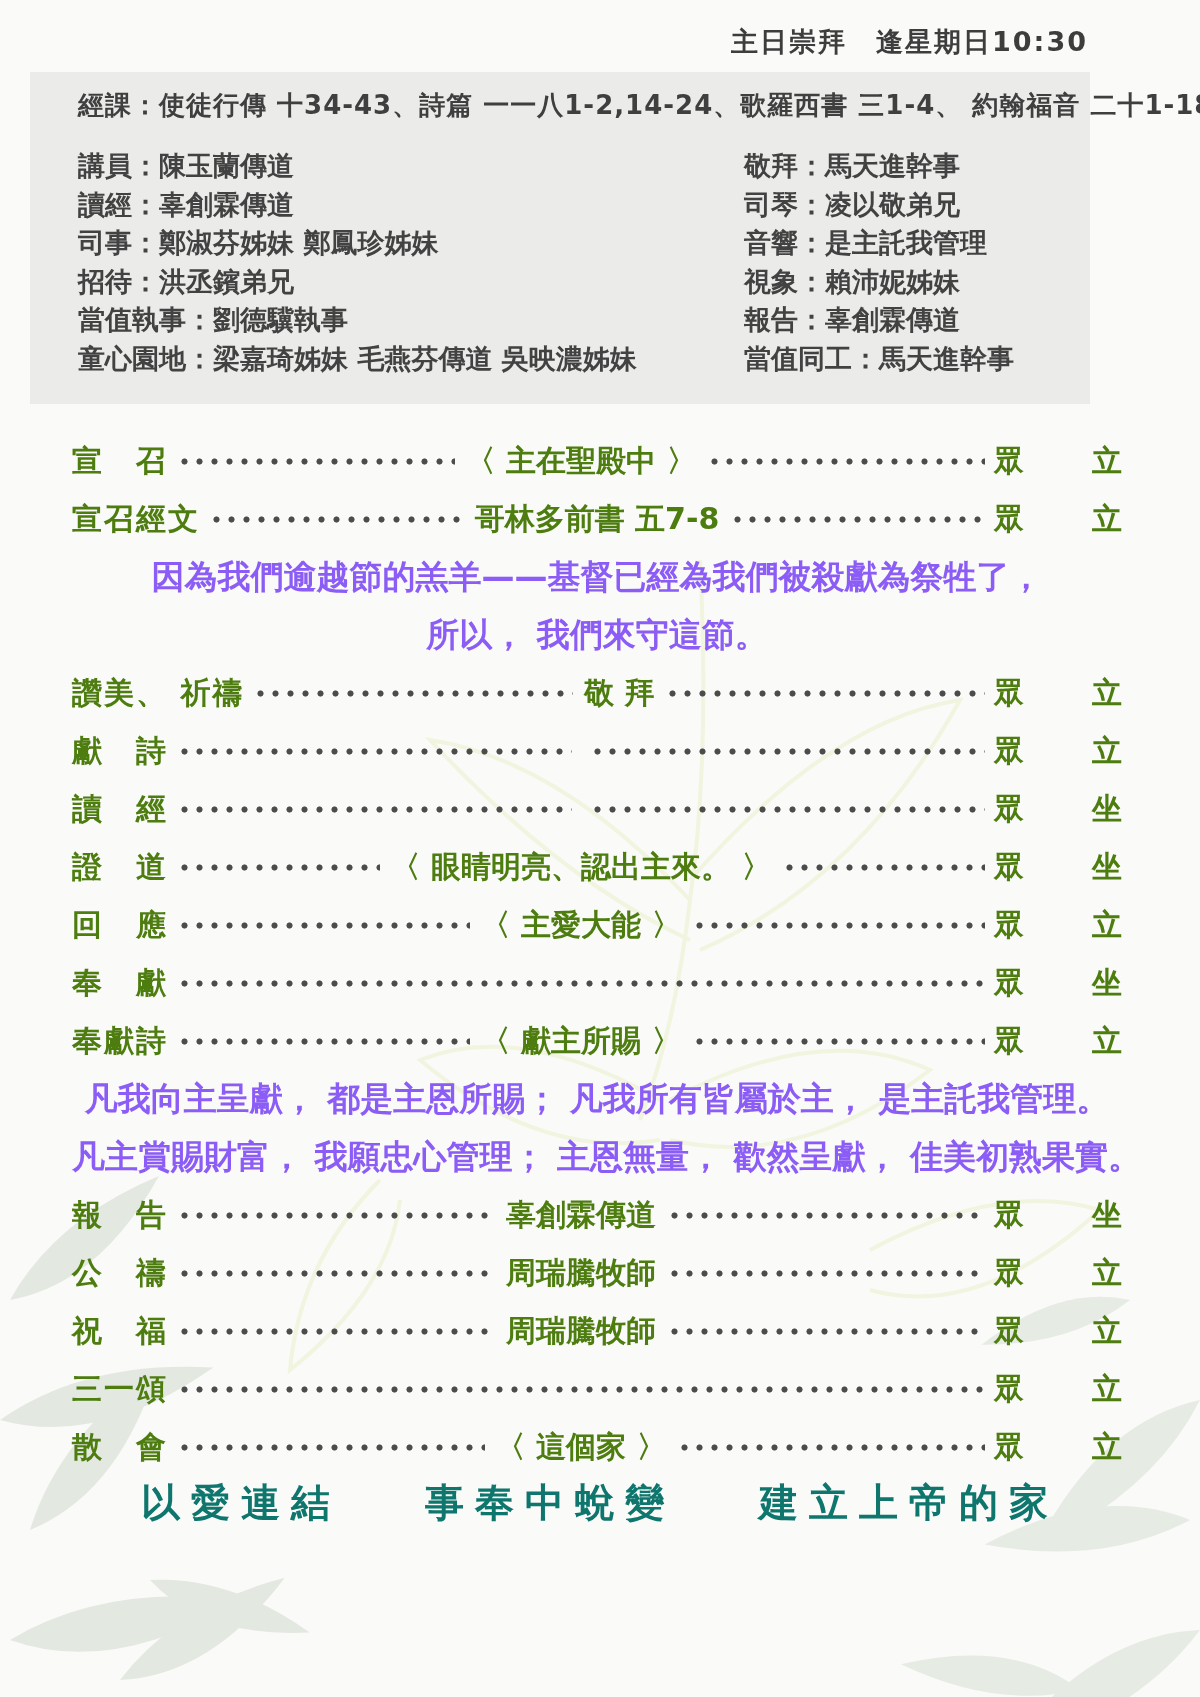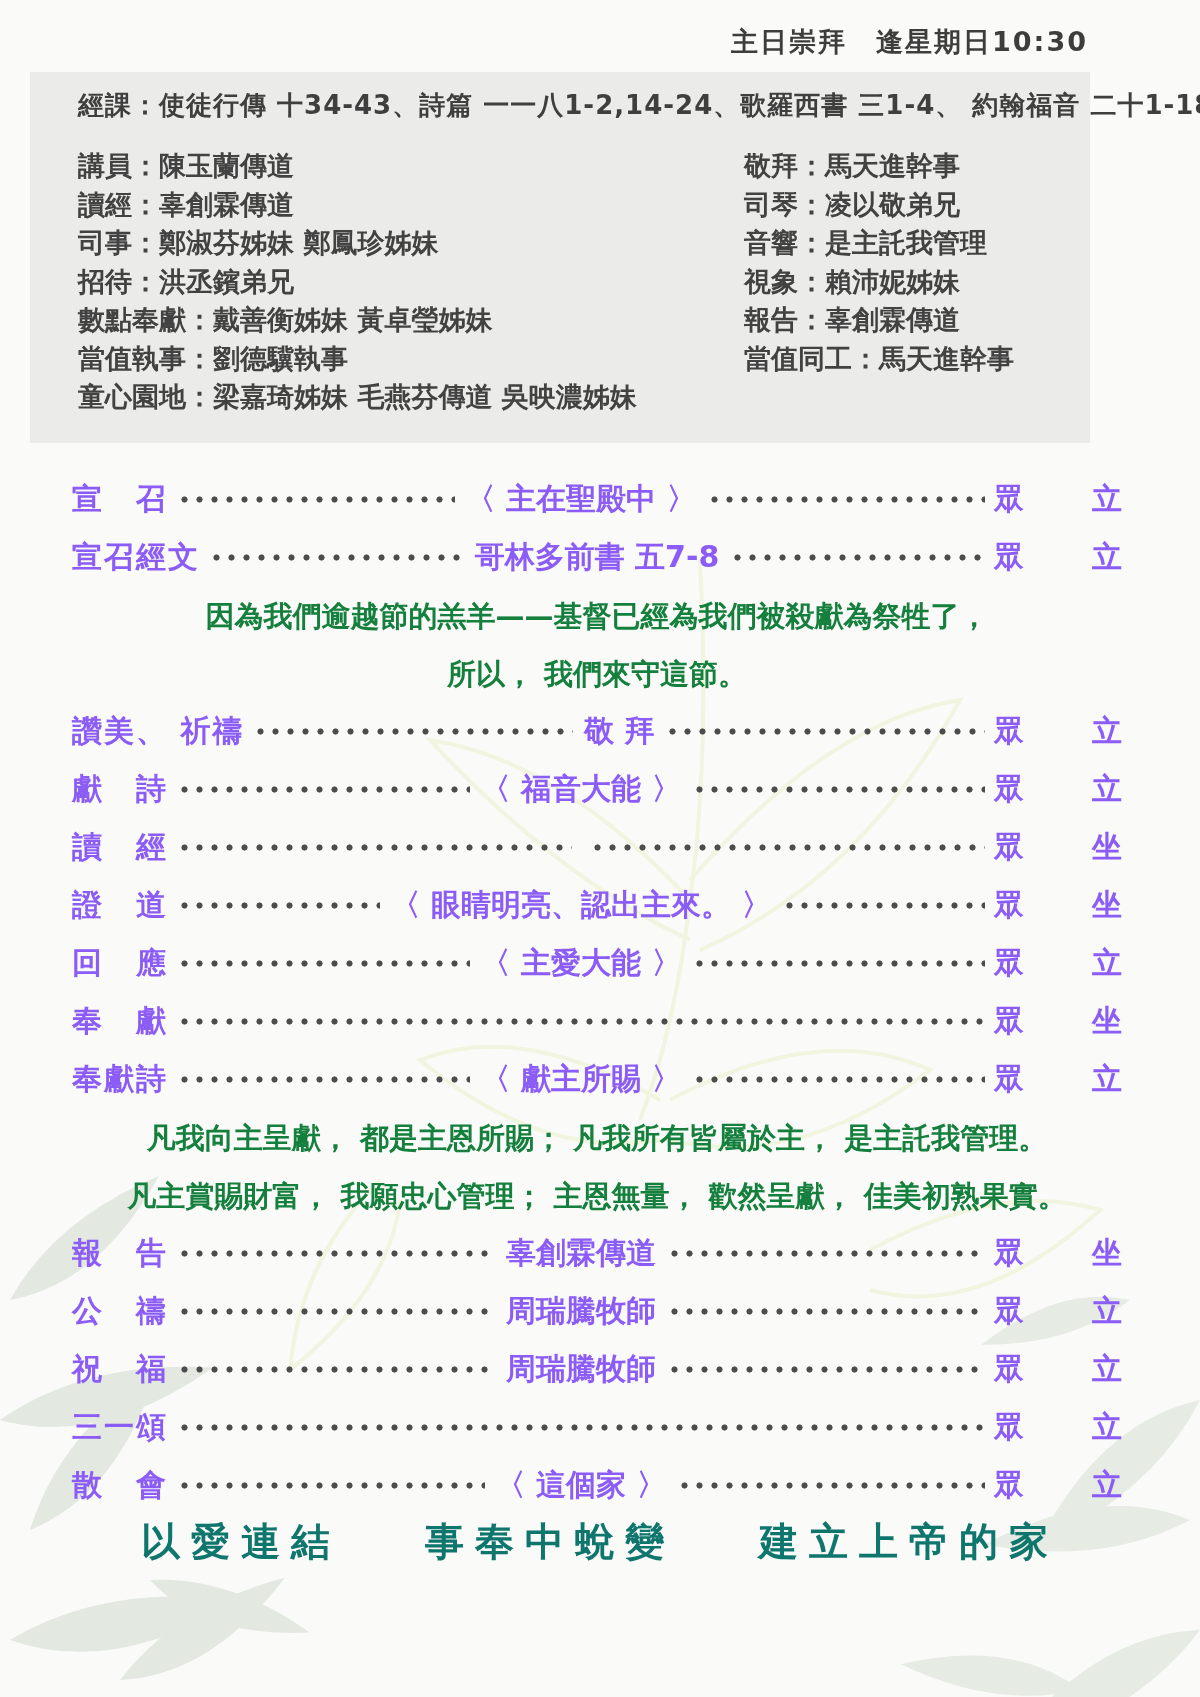"數點奉獻：戴善衡姊妹 黃卓瑩姊妹" div.role-row { html: <div><span>數點奉獻：</span><span>戴善衡姊妹 黃卓瑩姊妹</span></div> -> none }
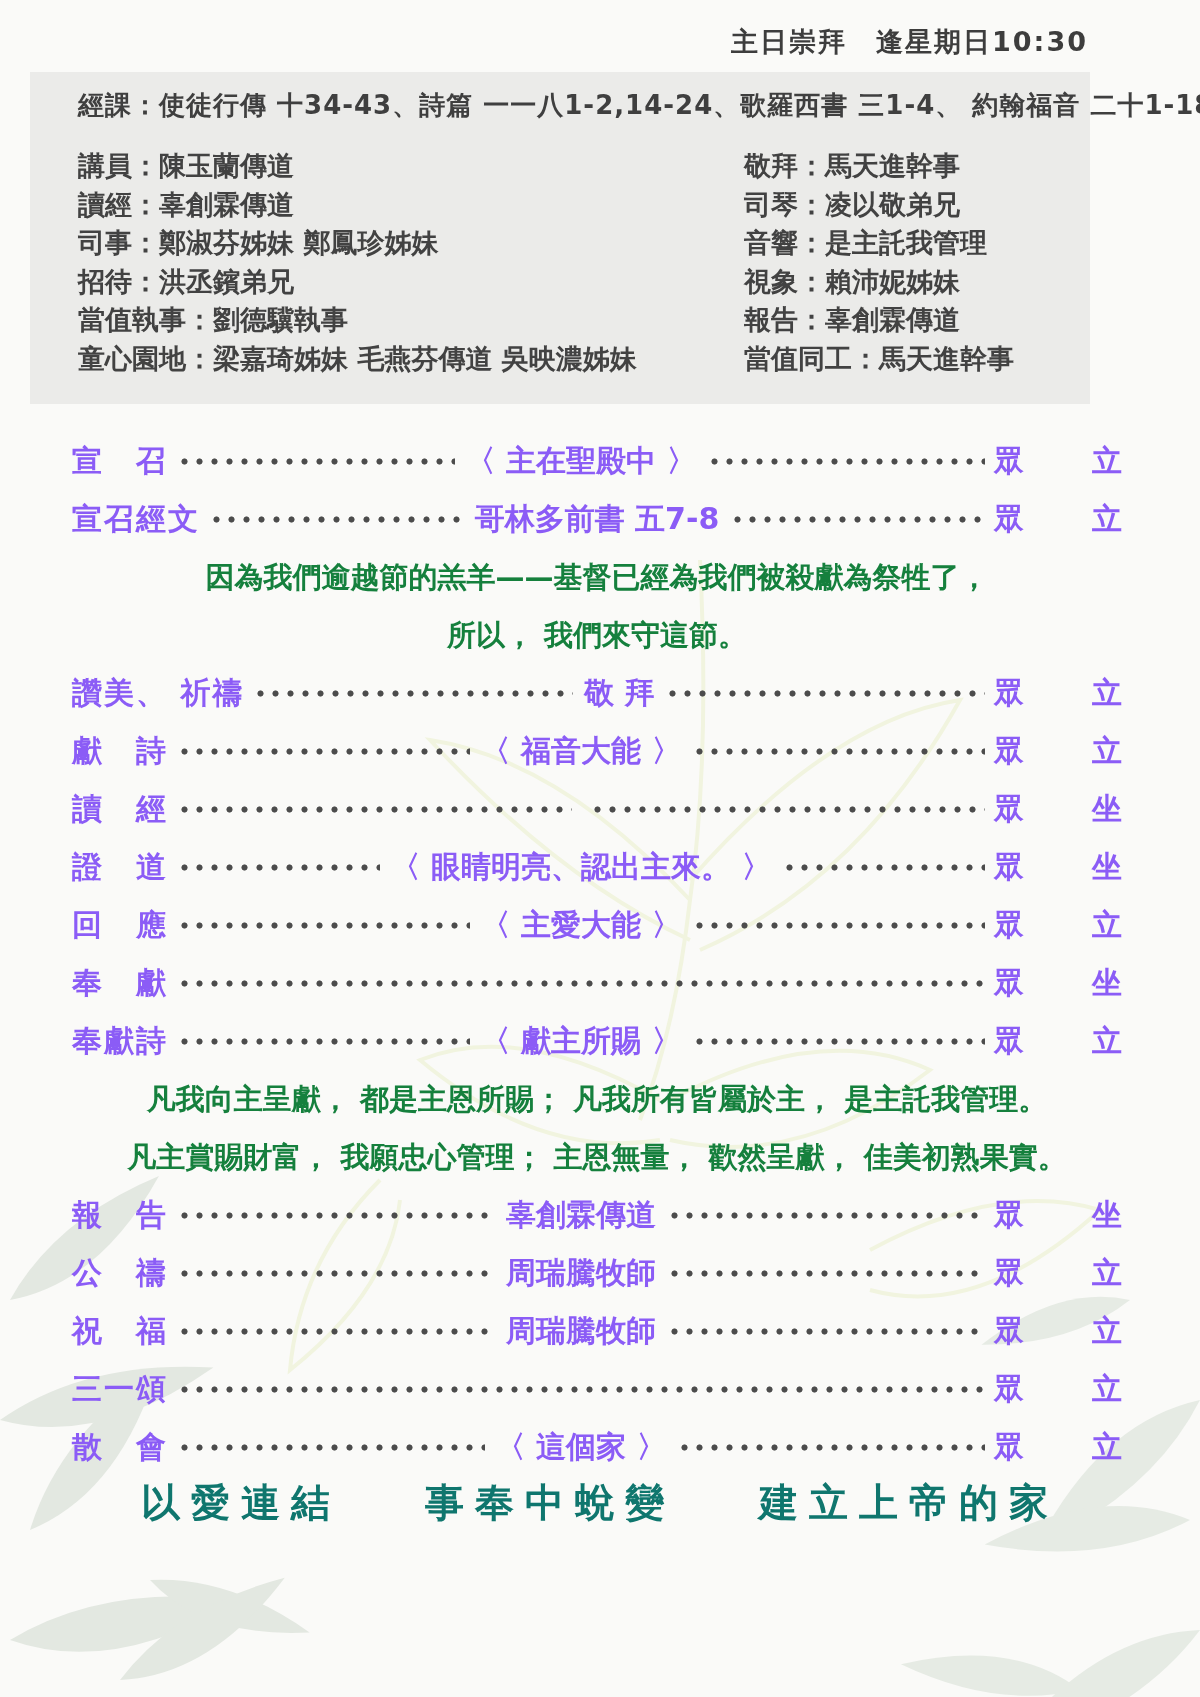"宣 召" .o-row { color: #8b5cf6 -> #4d7c0f }
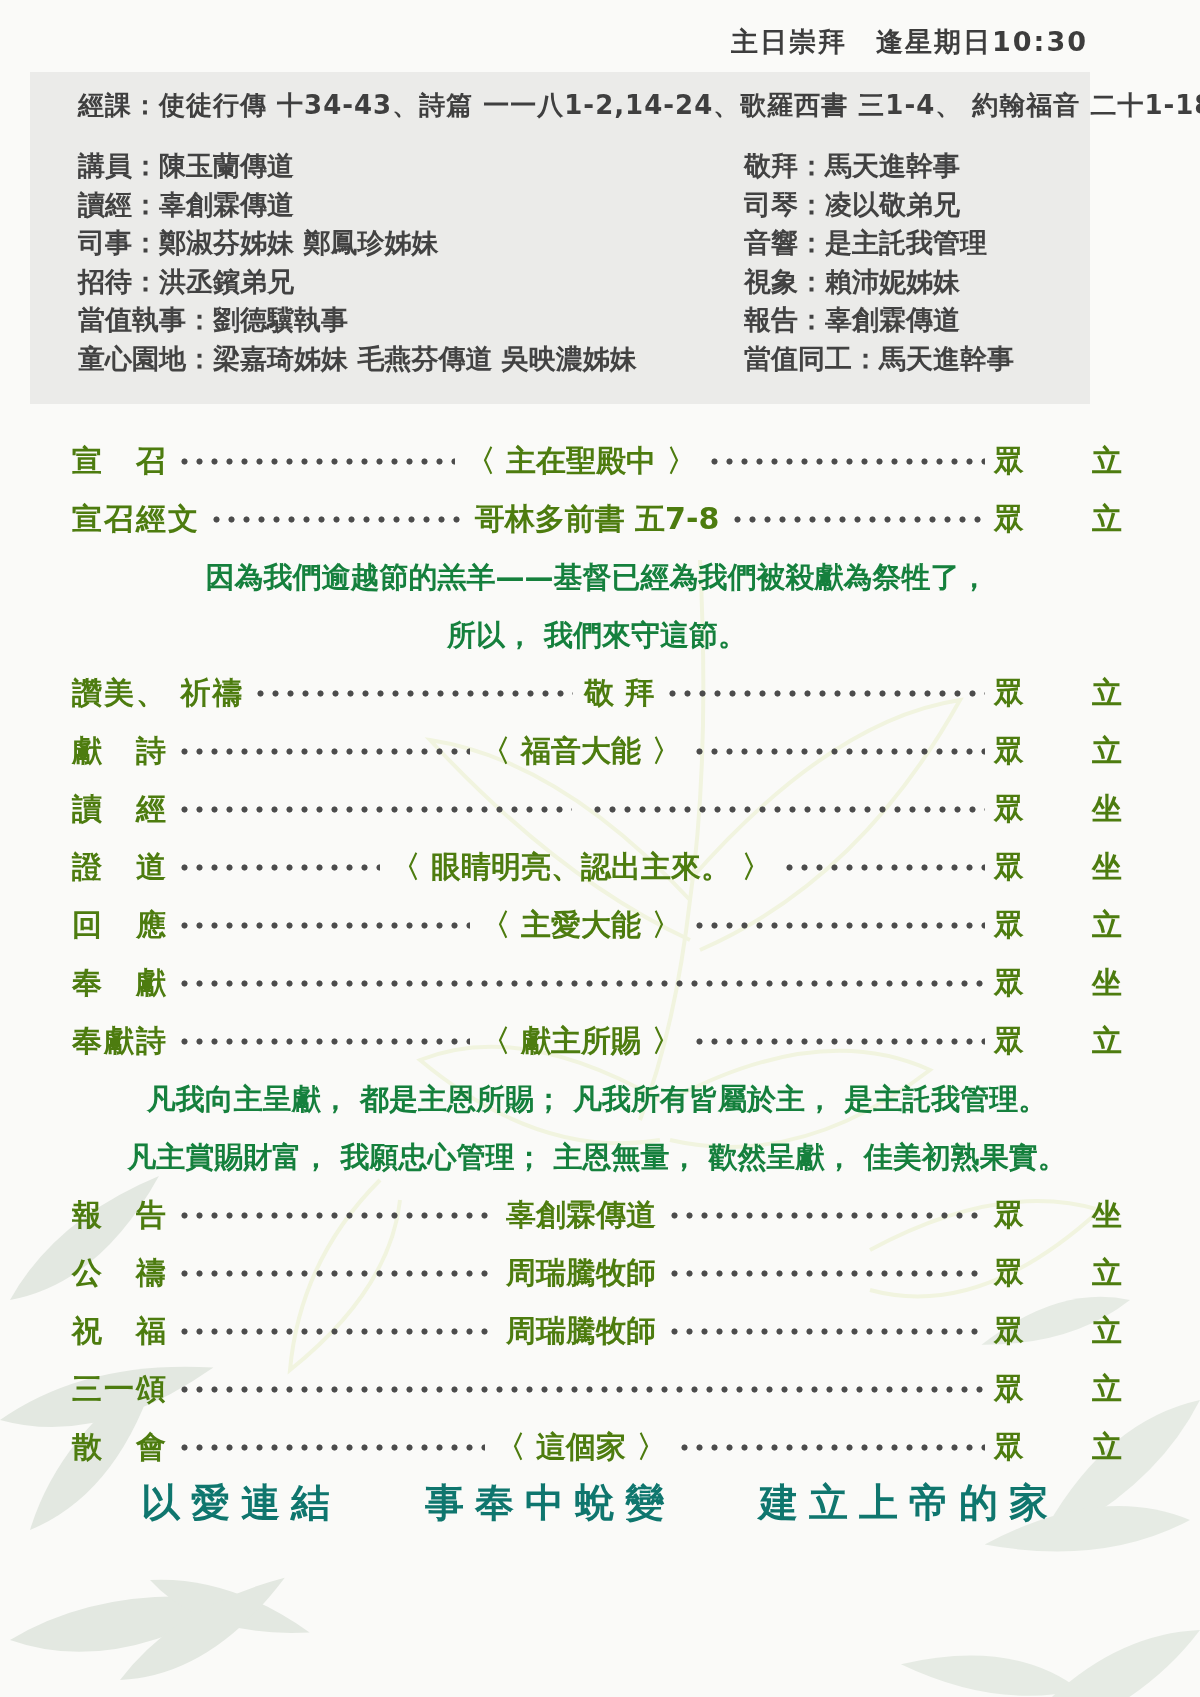"因為我們逾越節的羔羊——基督已經為我們被殺獻為祭牲了，" .passage { color: #15803d -> #8b5cf6; font-size: 29px -> 33px }
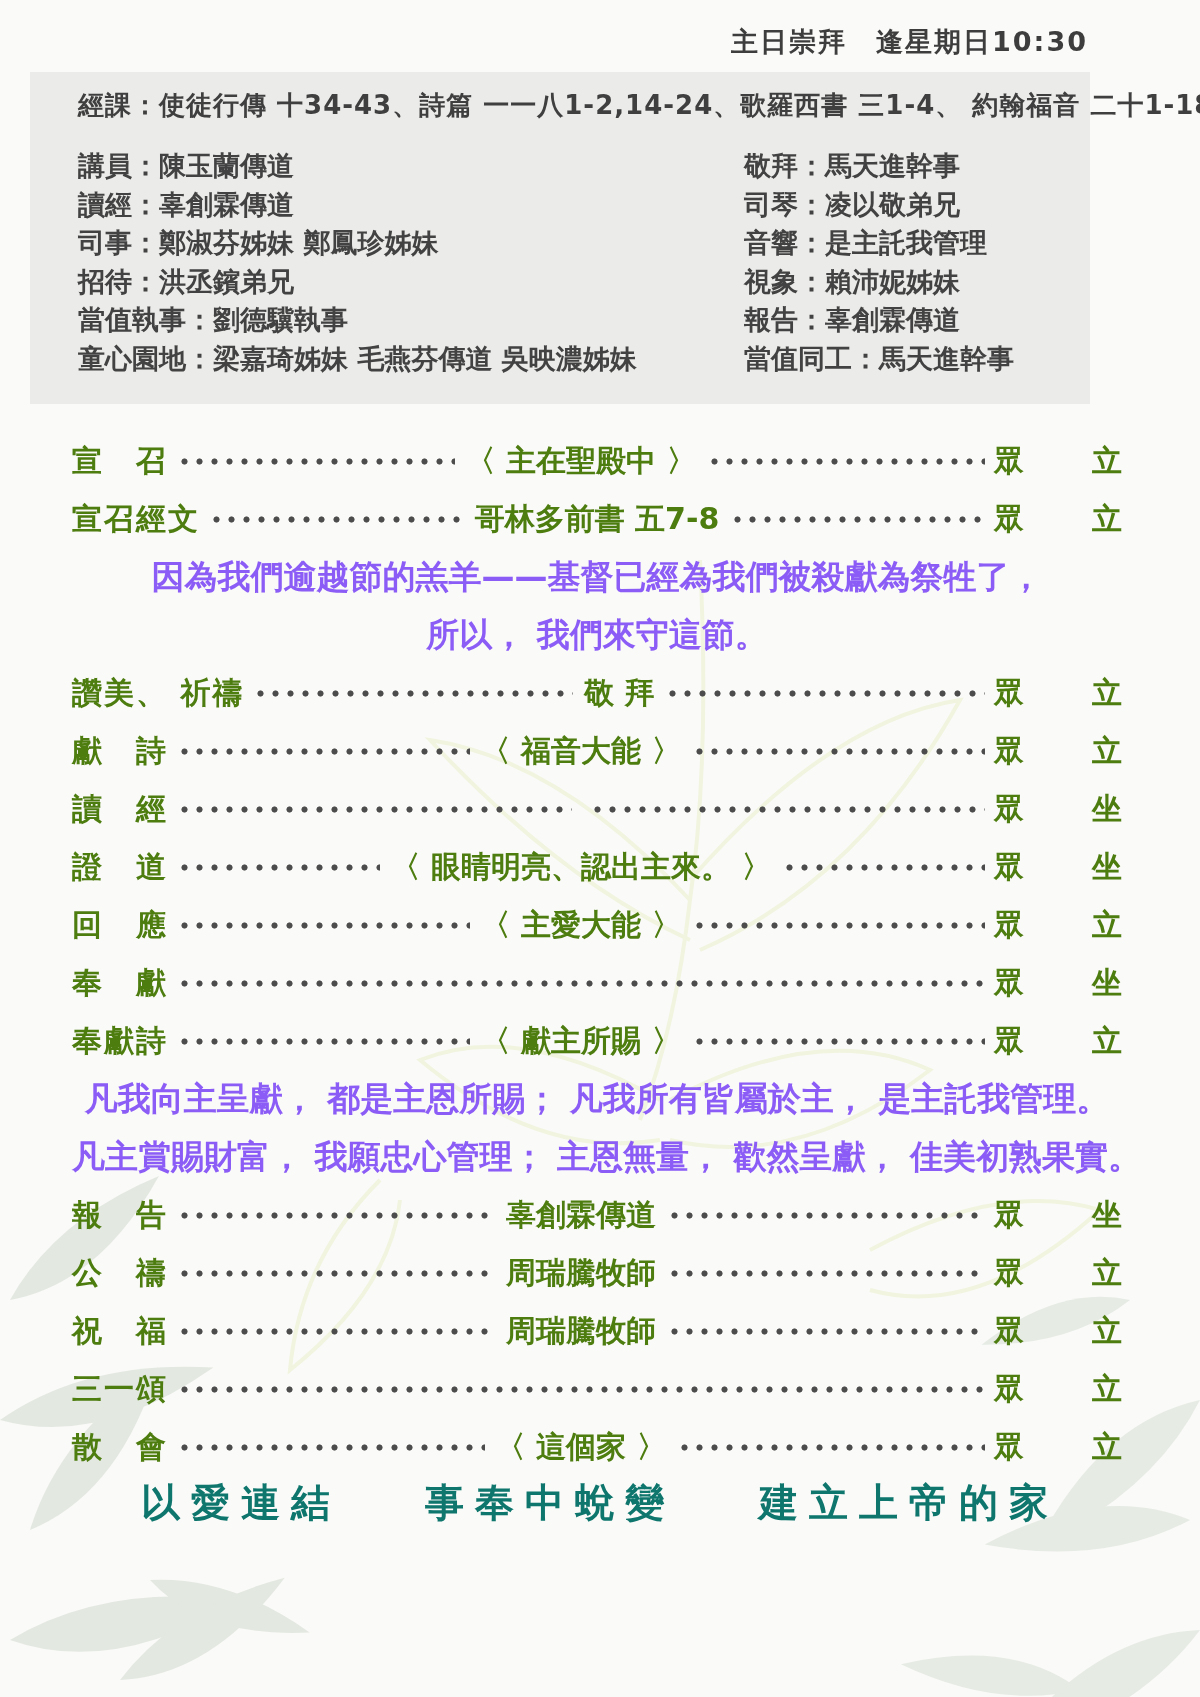"〈 福音大能 〉" span.o-center { html: <span>〈 福音大能 〉</span> -> none }
